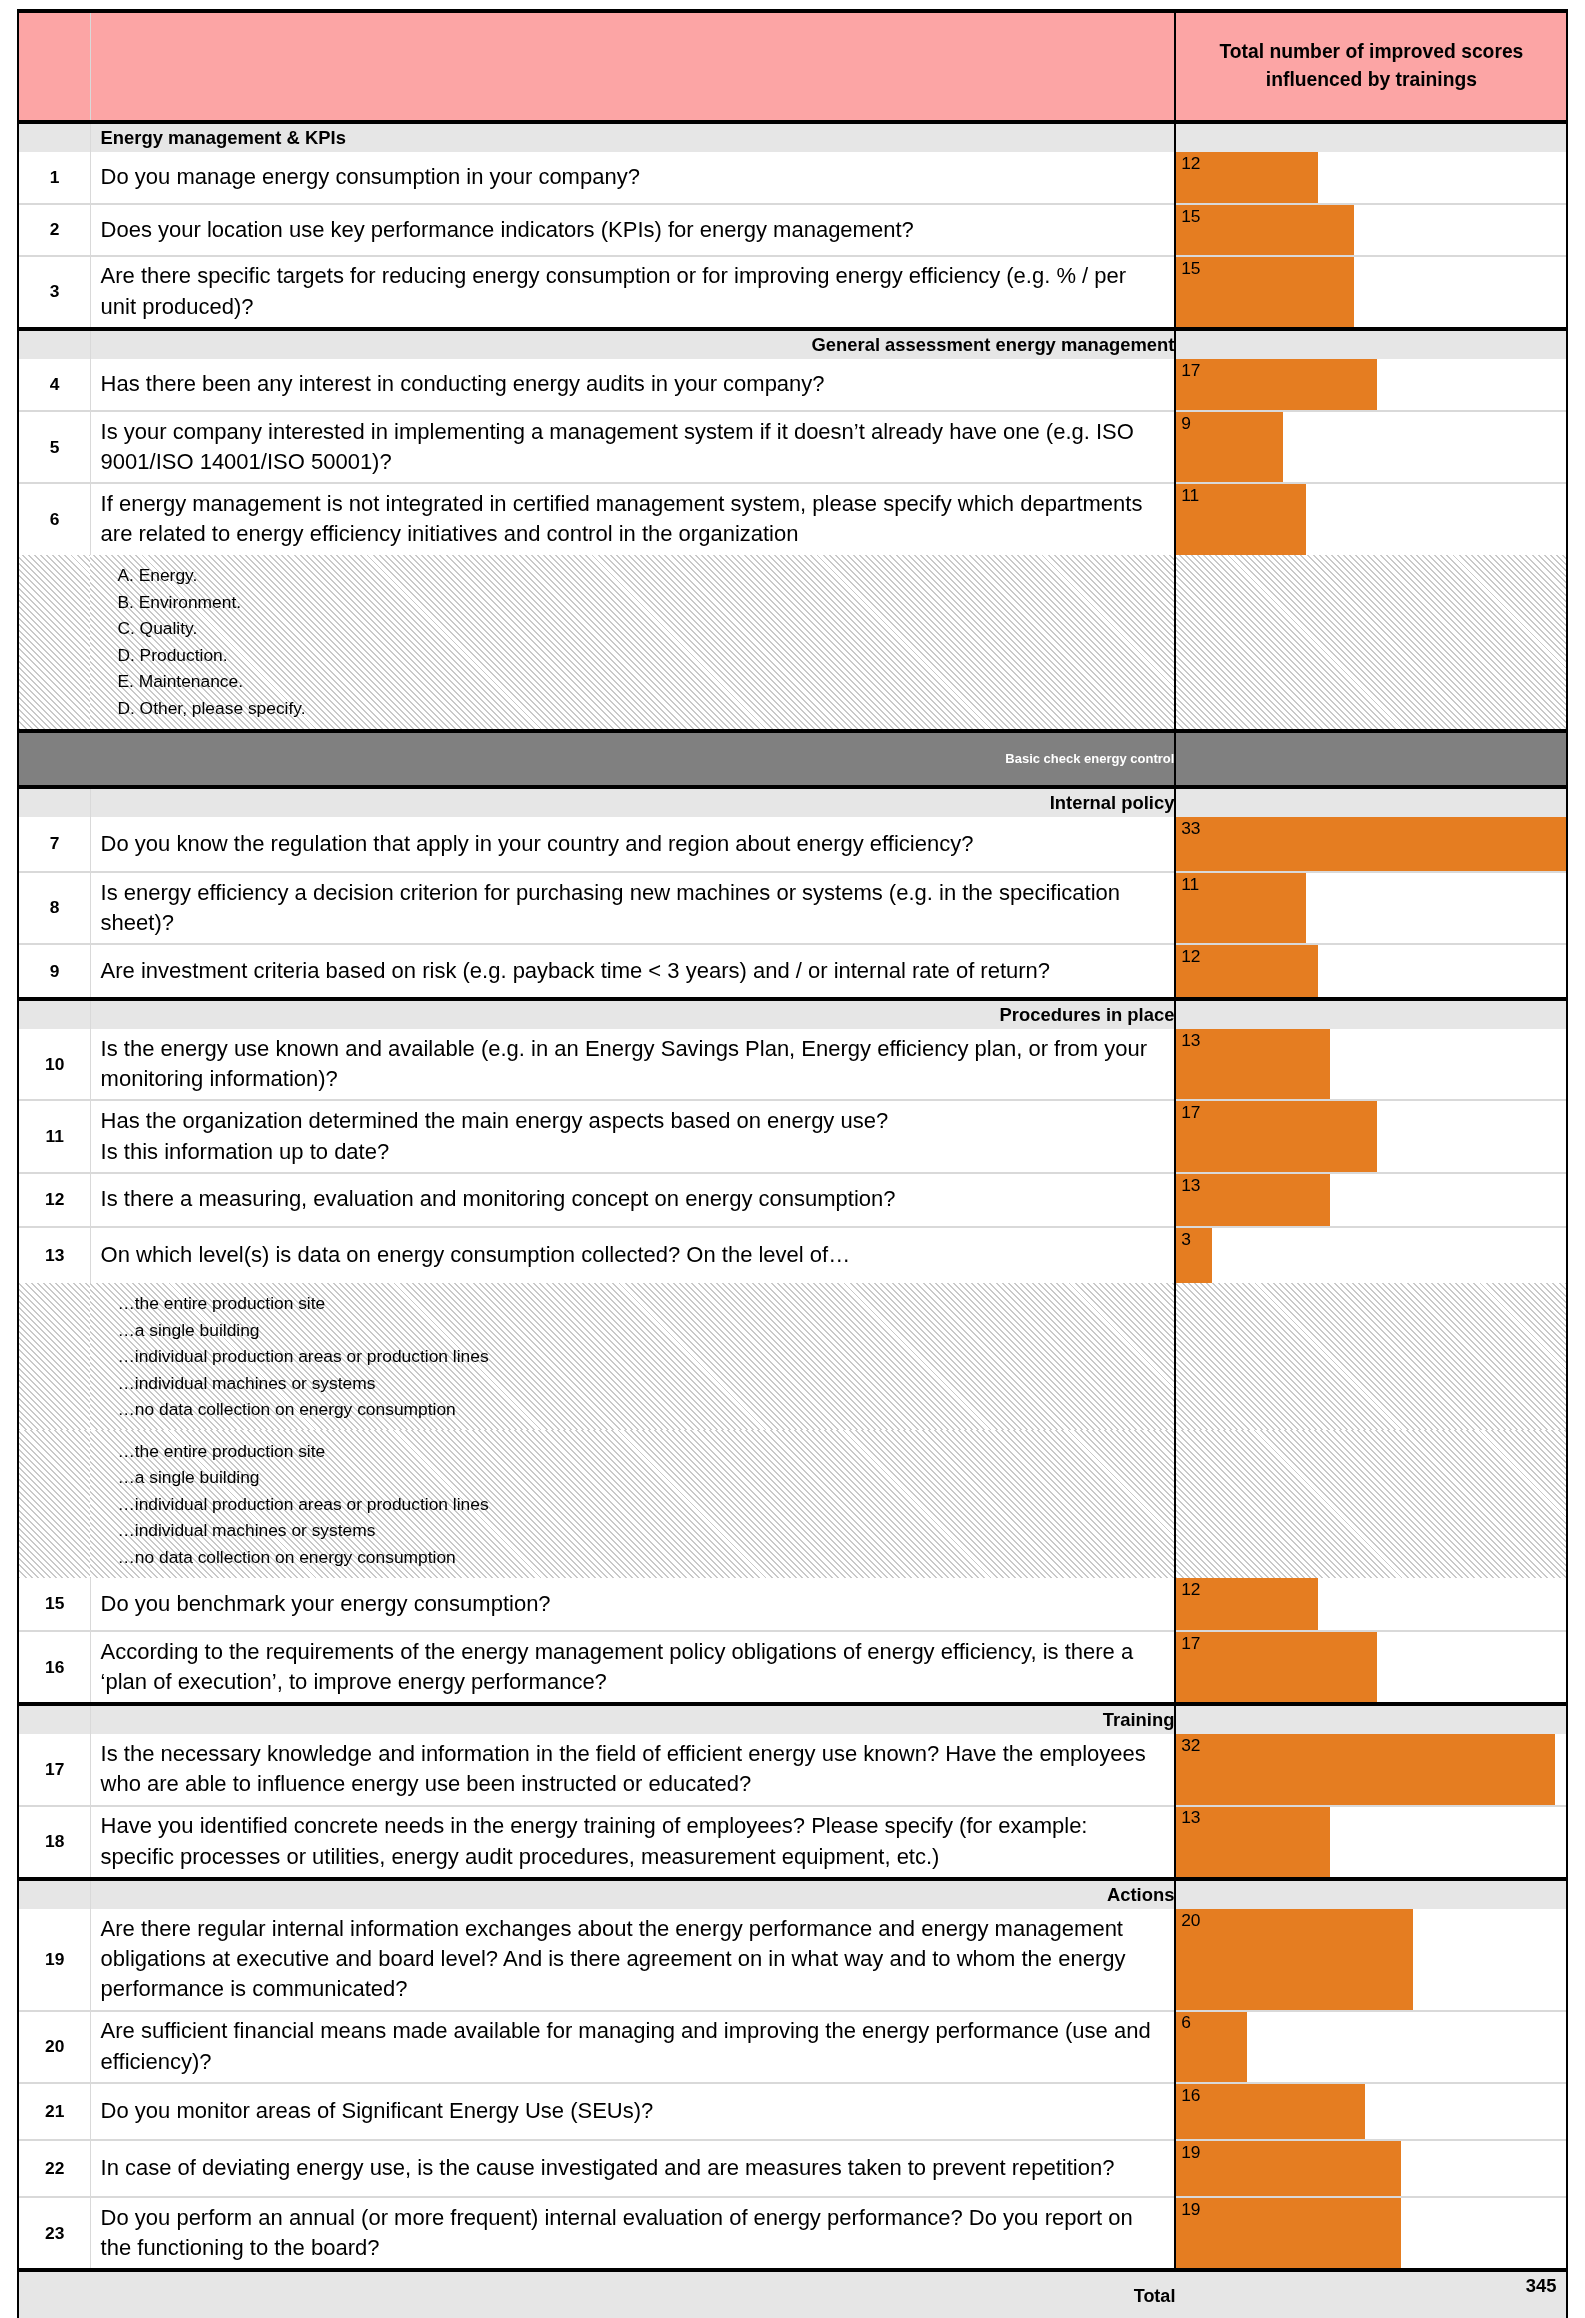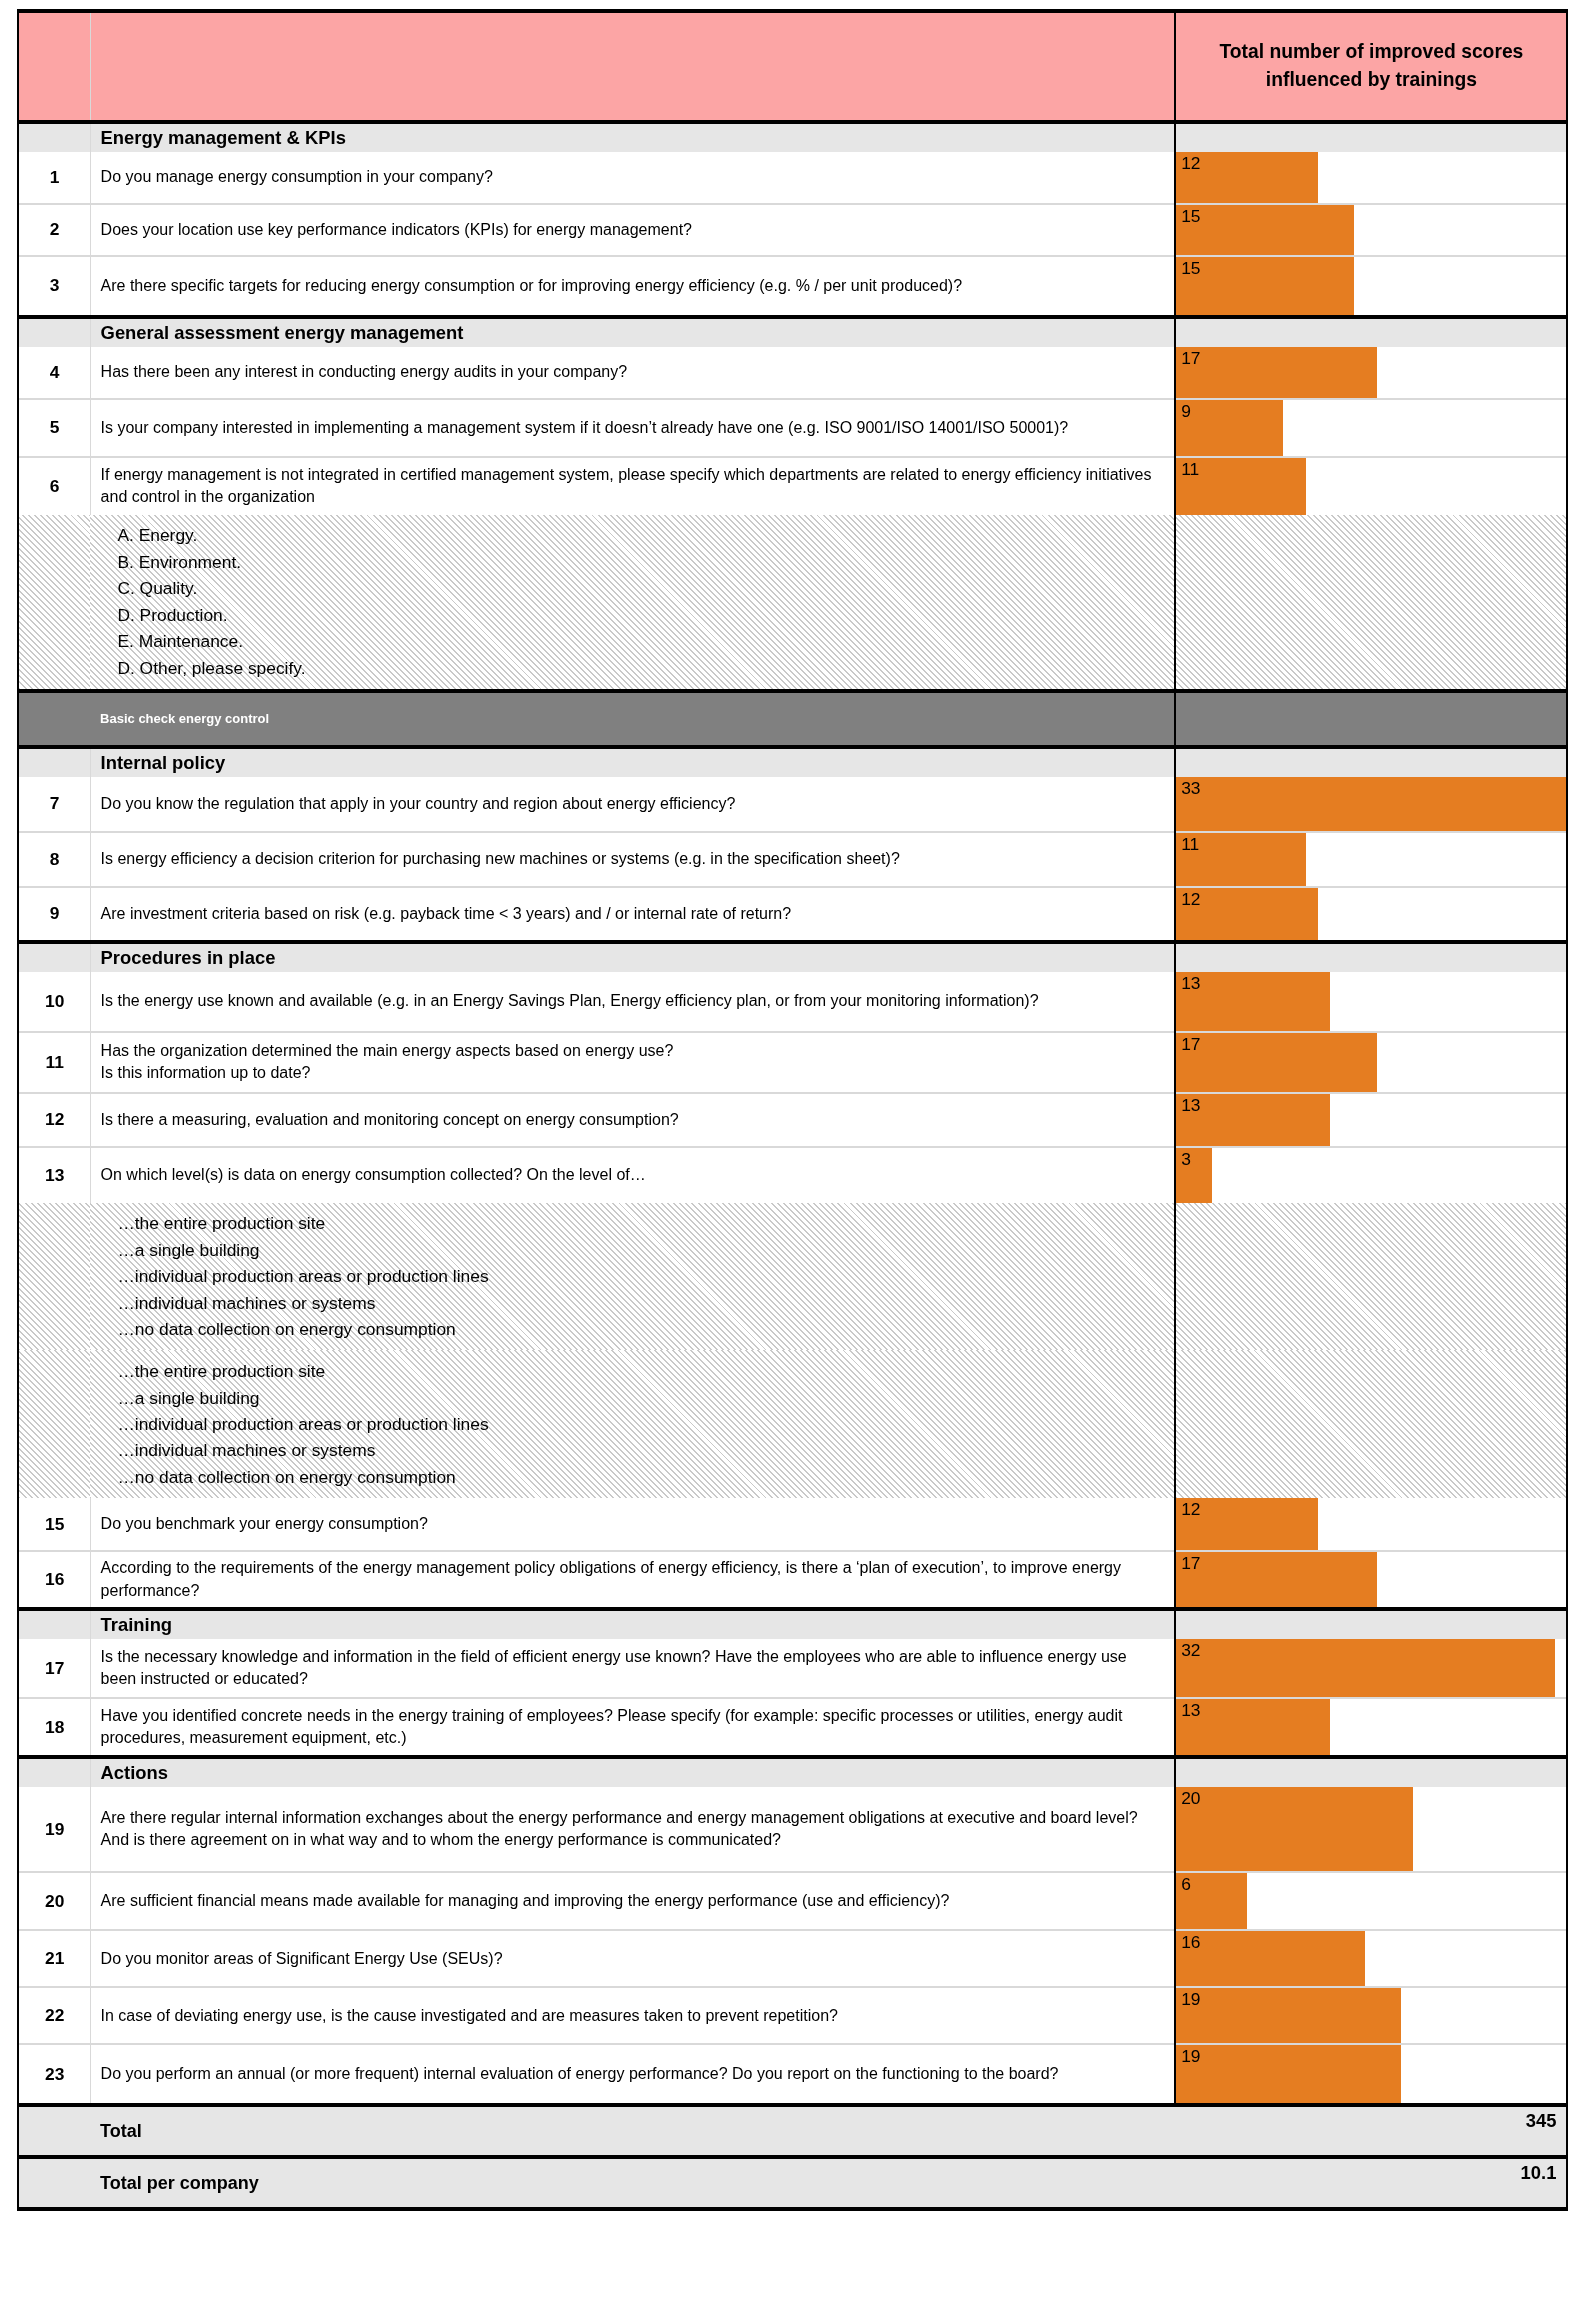"Do you manage energy consumption" .q .qtext { font-size: 16px -> 22px }
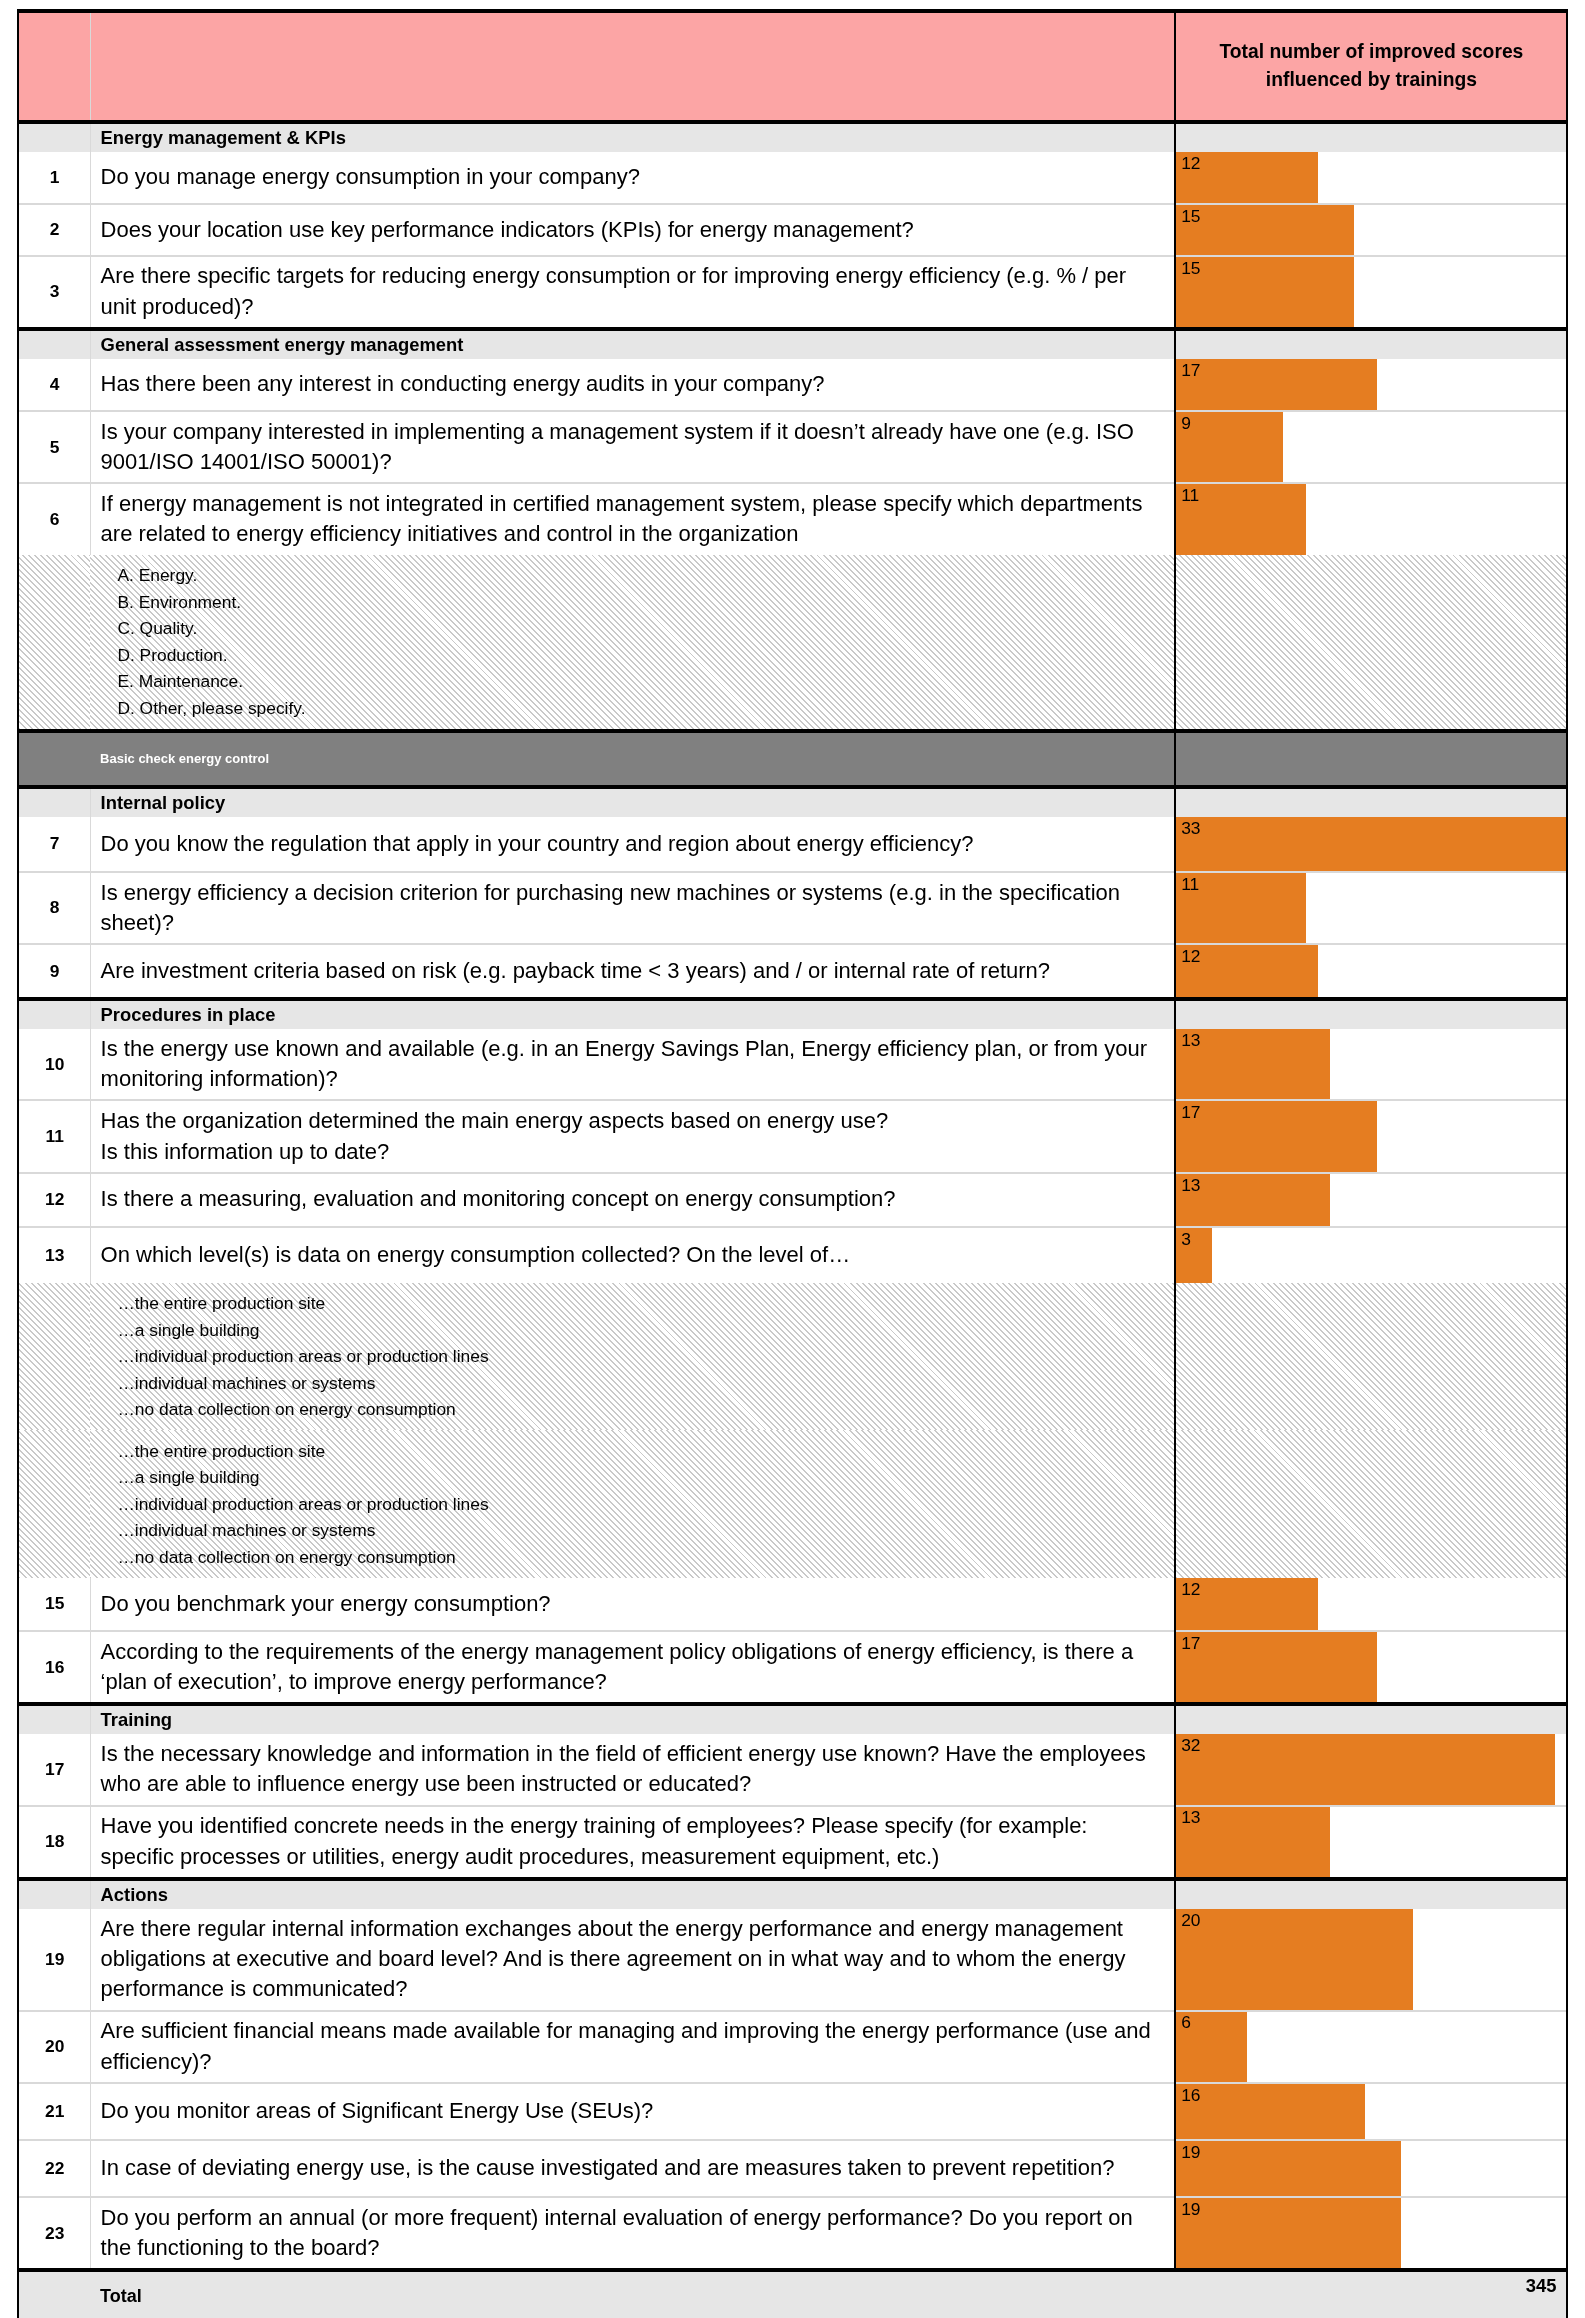"General assessment energy management" .thick-top { text-align: none -> right }
